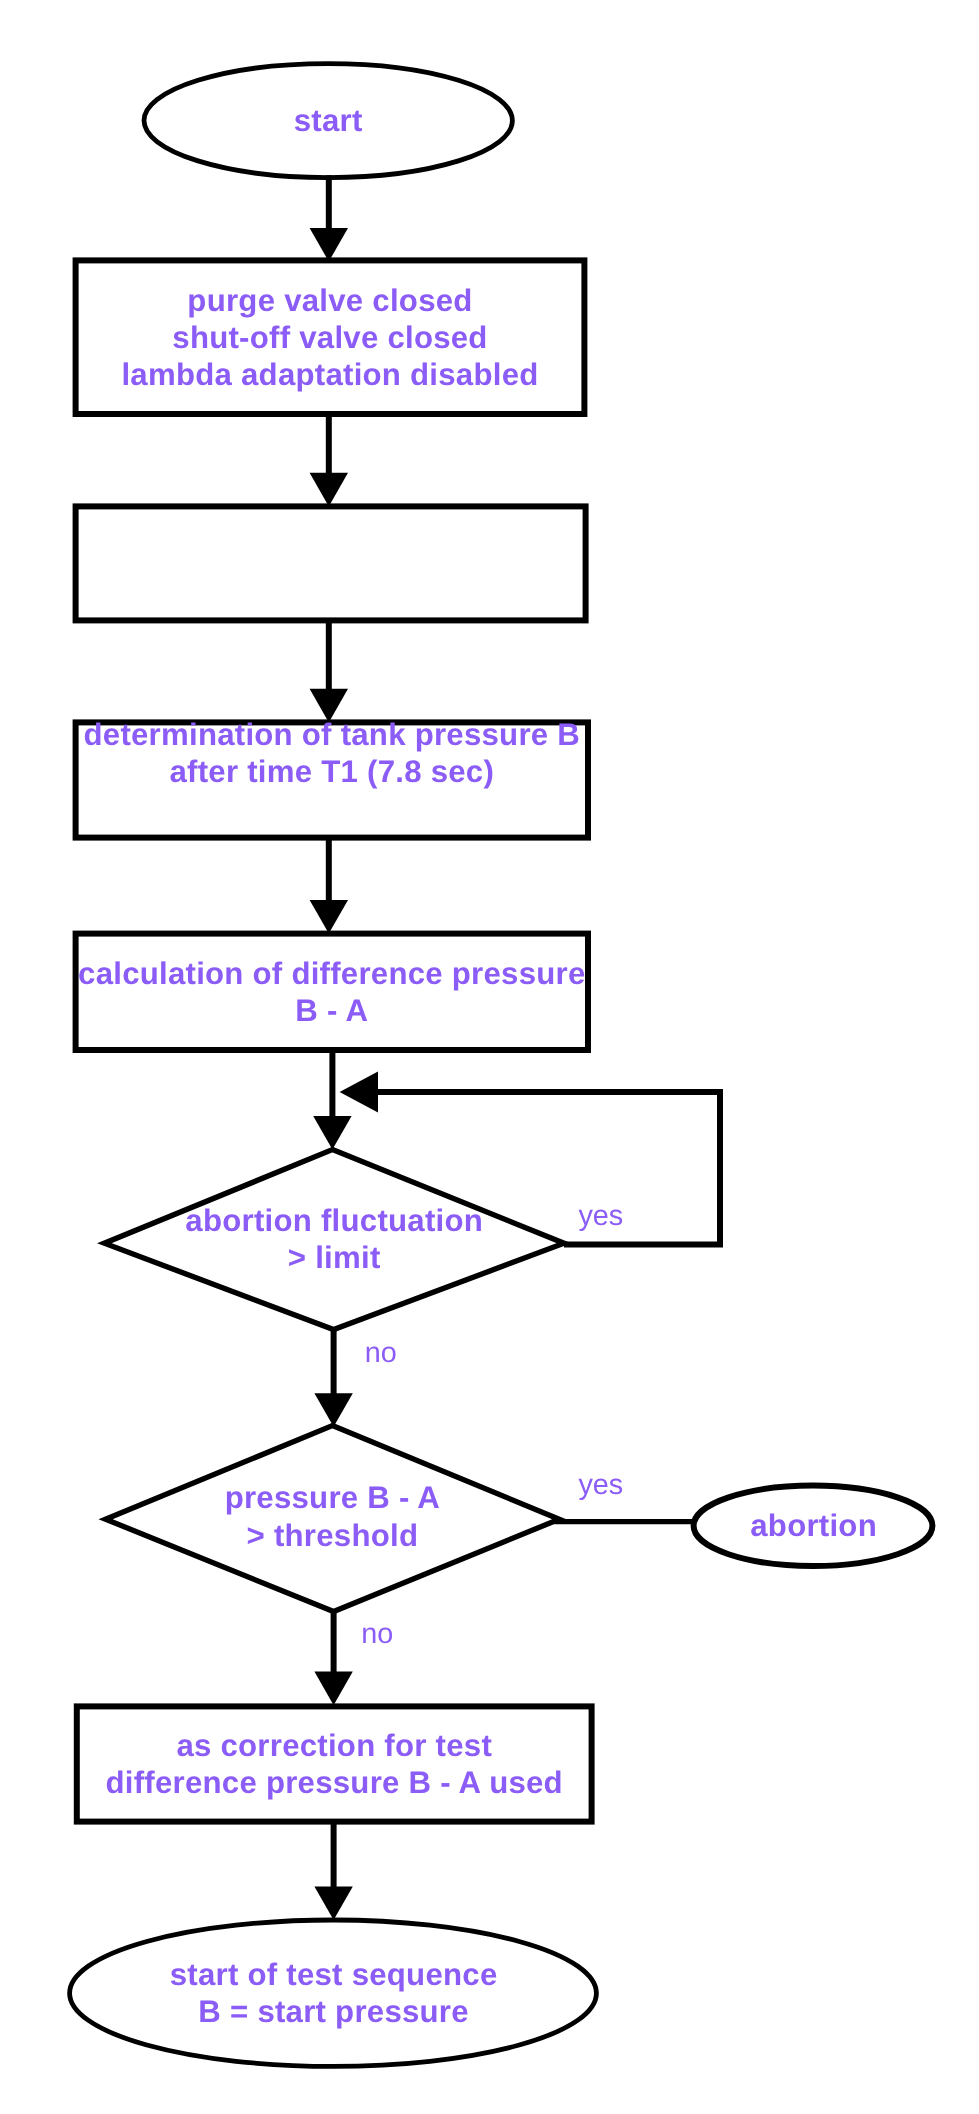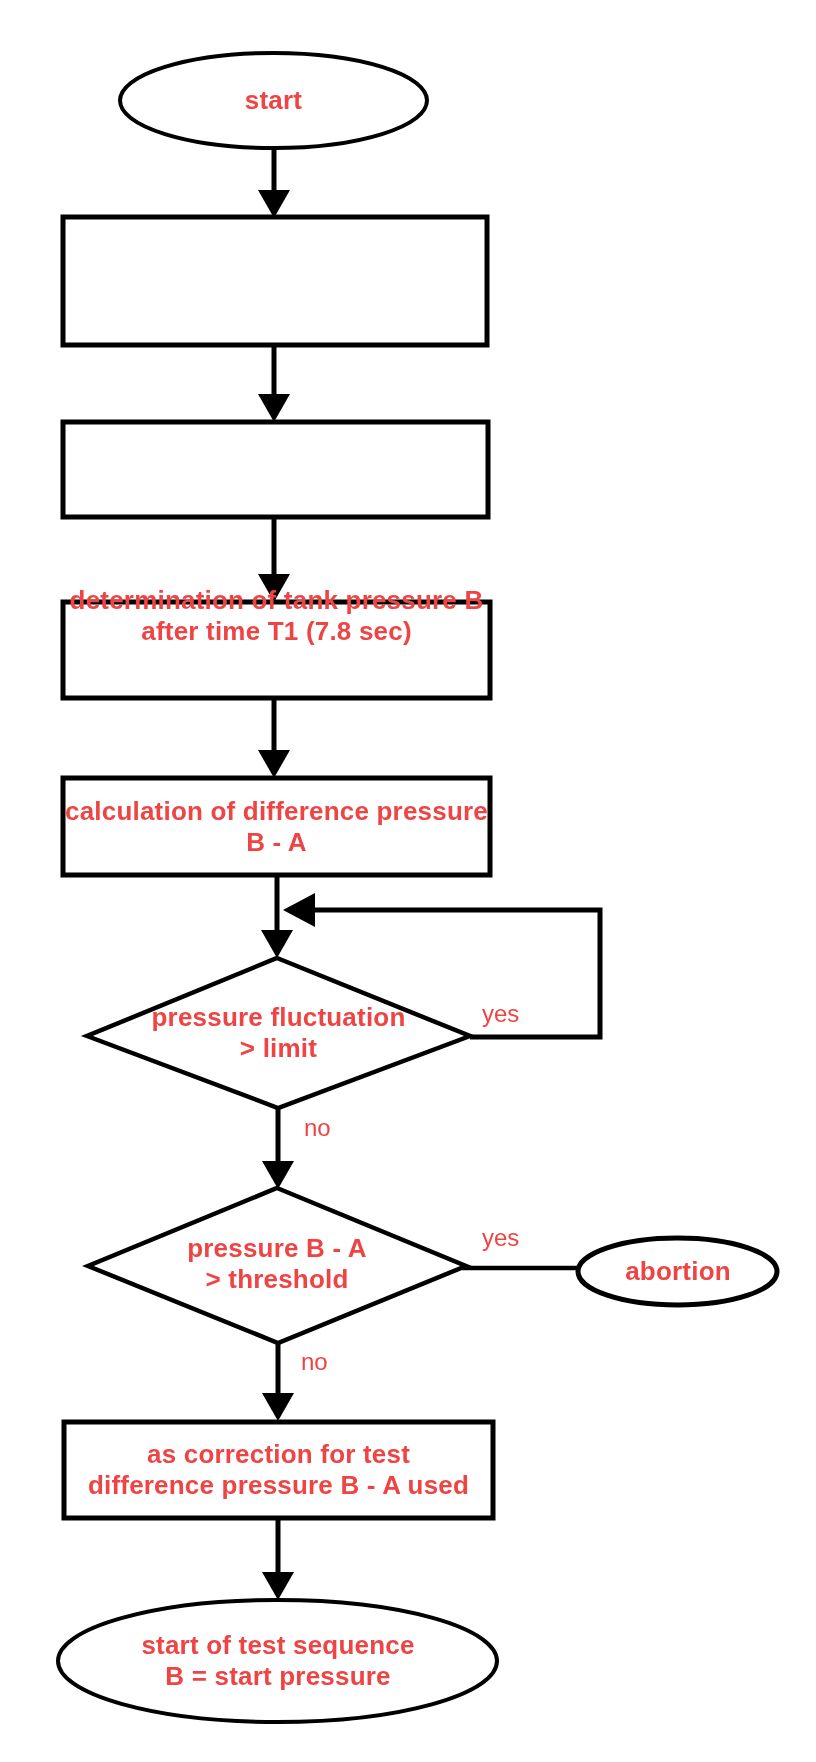"start" .stage { color: #ef4444 -> #8b5cf6 }
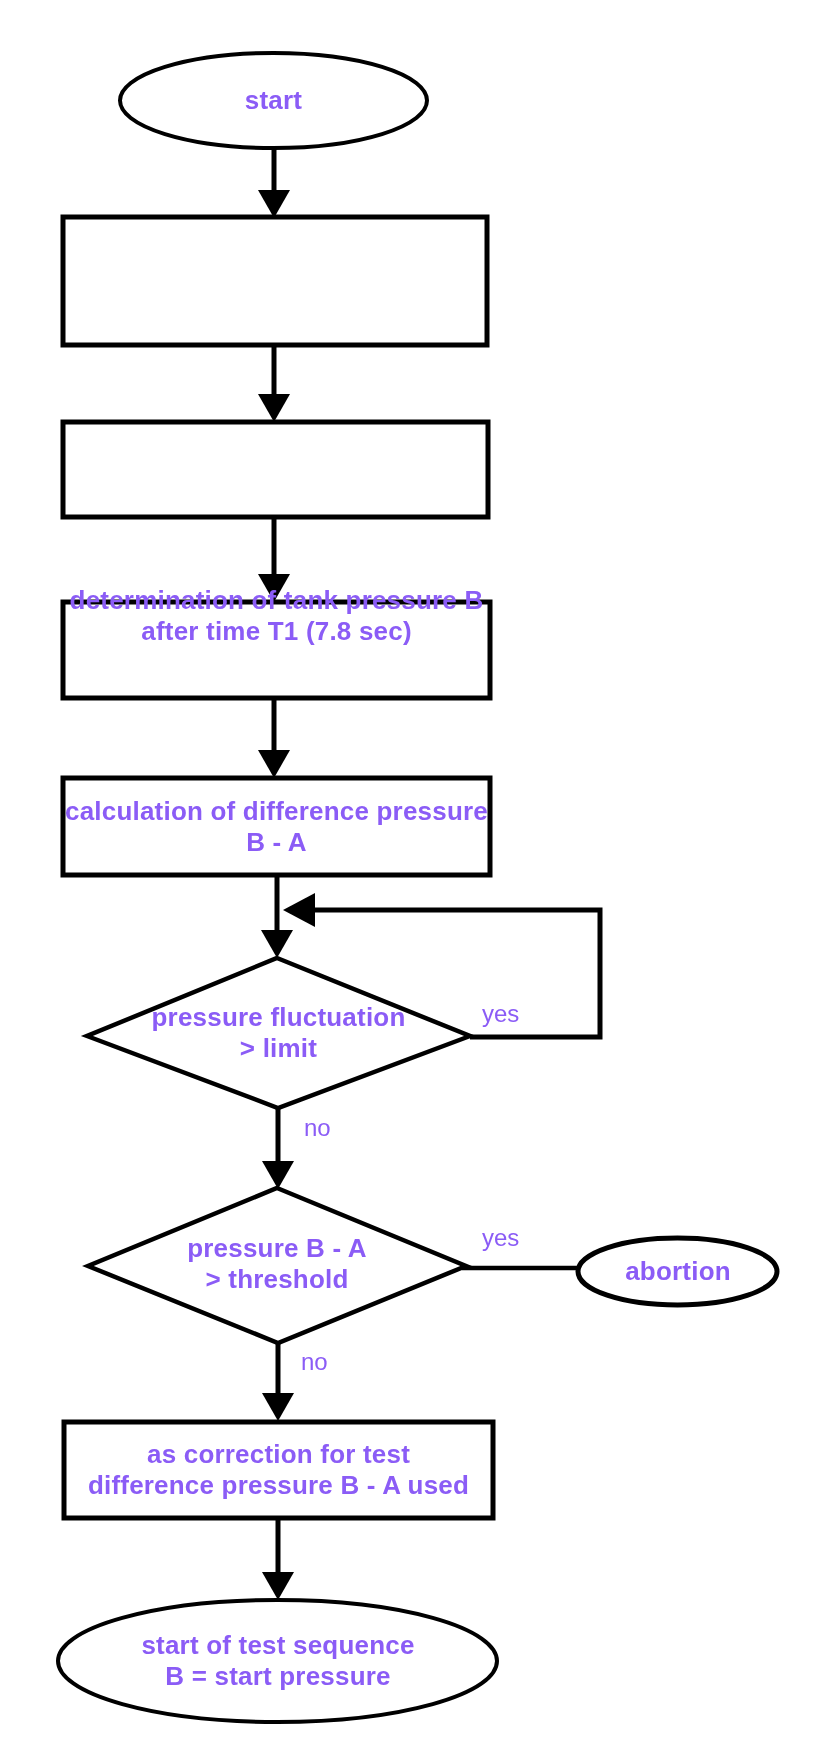"purge valve closed" div.node-text { html: none -> <div> <div>purge valve closed</div> <div>shut-off valve closed</div> <div>lambda adaptation disabled</div> </div> }
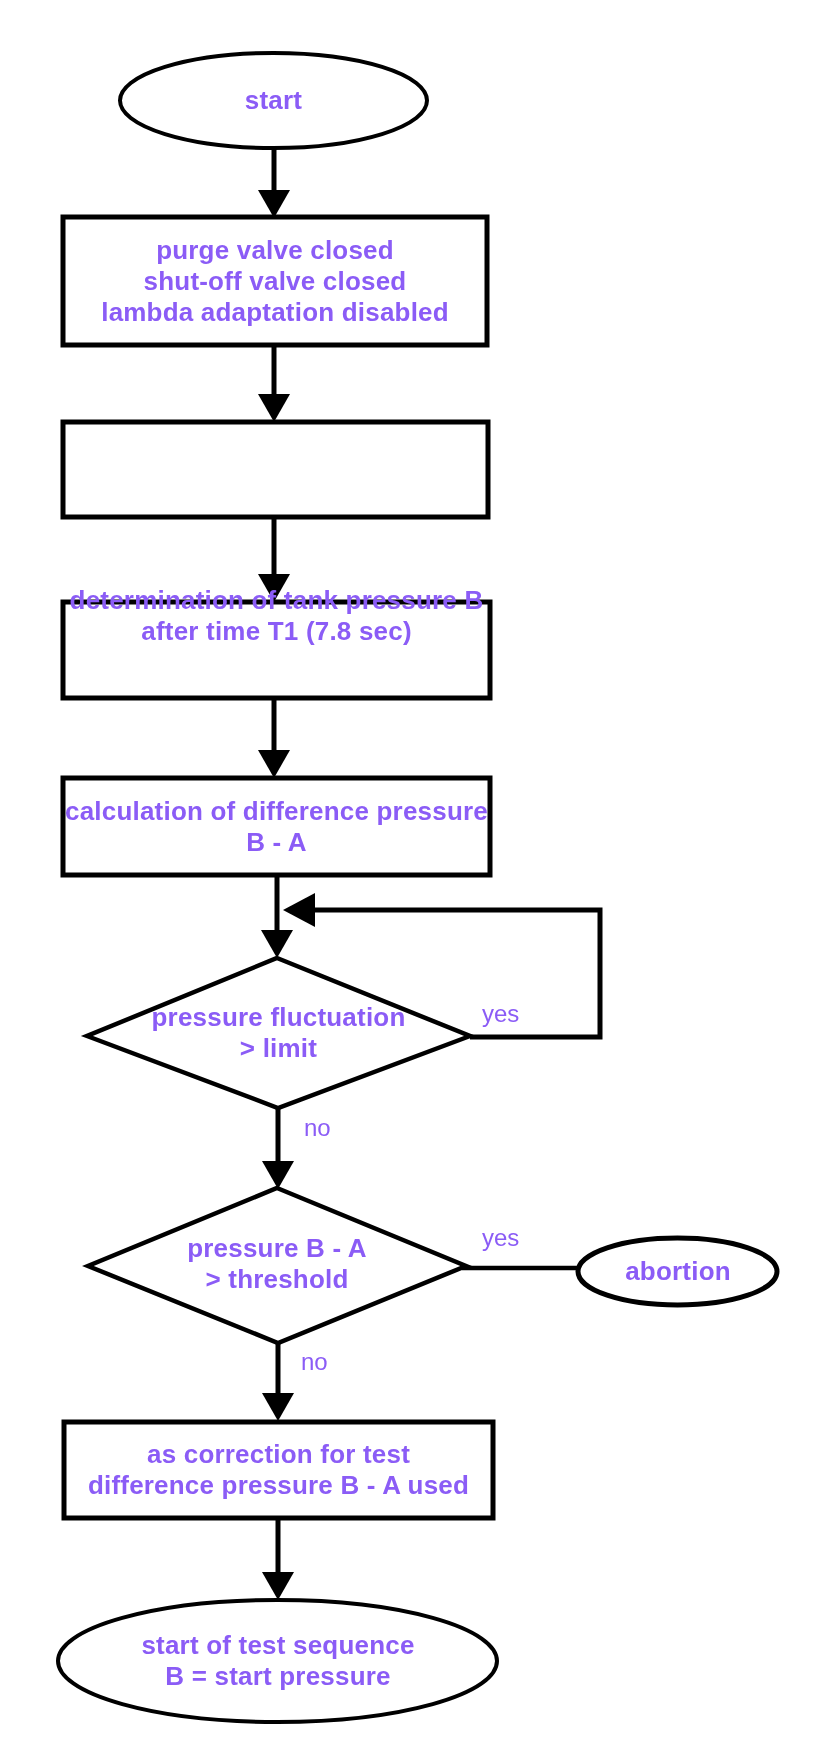"determination of tank pressure B" .t-tankb { top: 568px -> 580px }
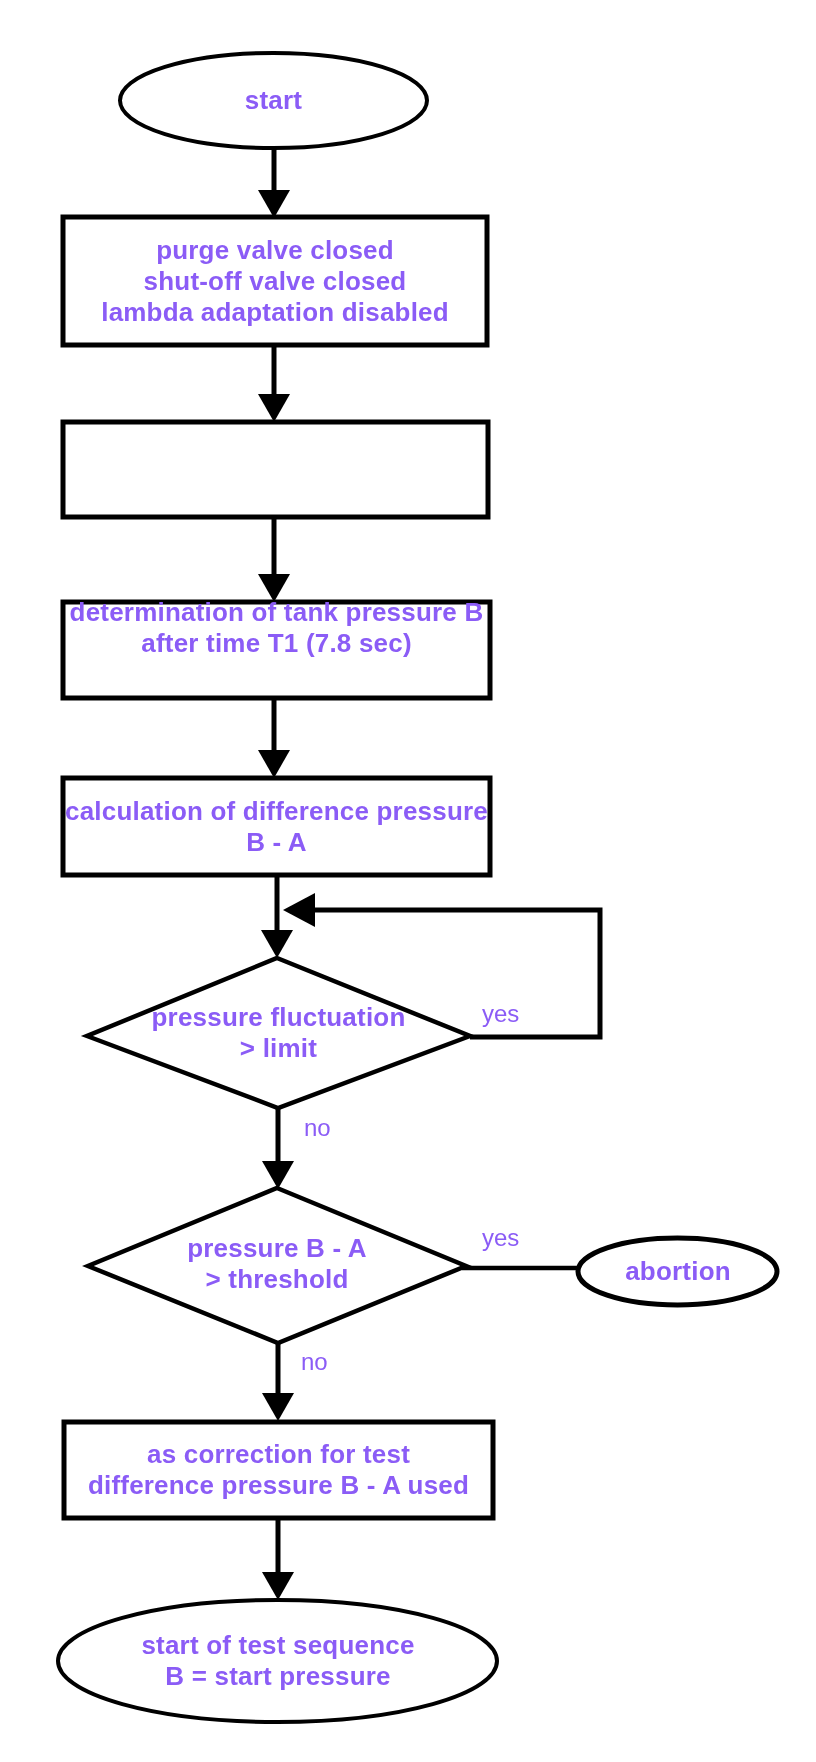"pressure fluctuation" div { text: pressure -> abortion }
